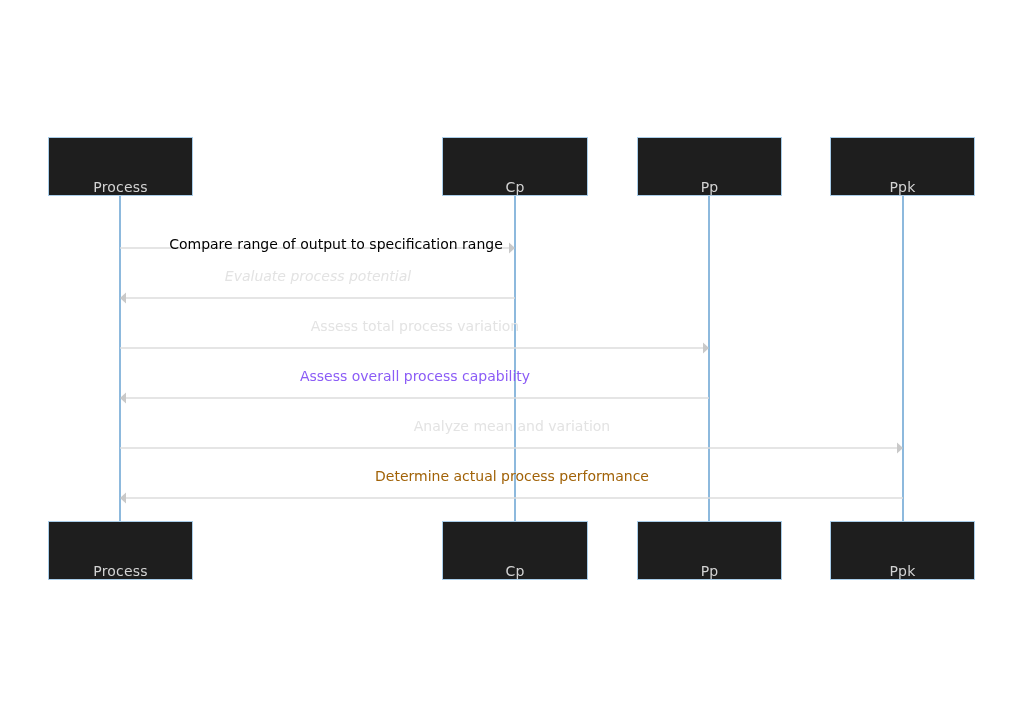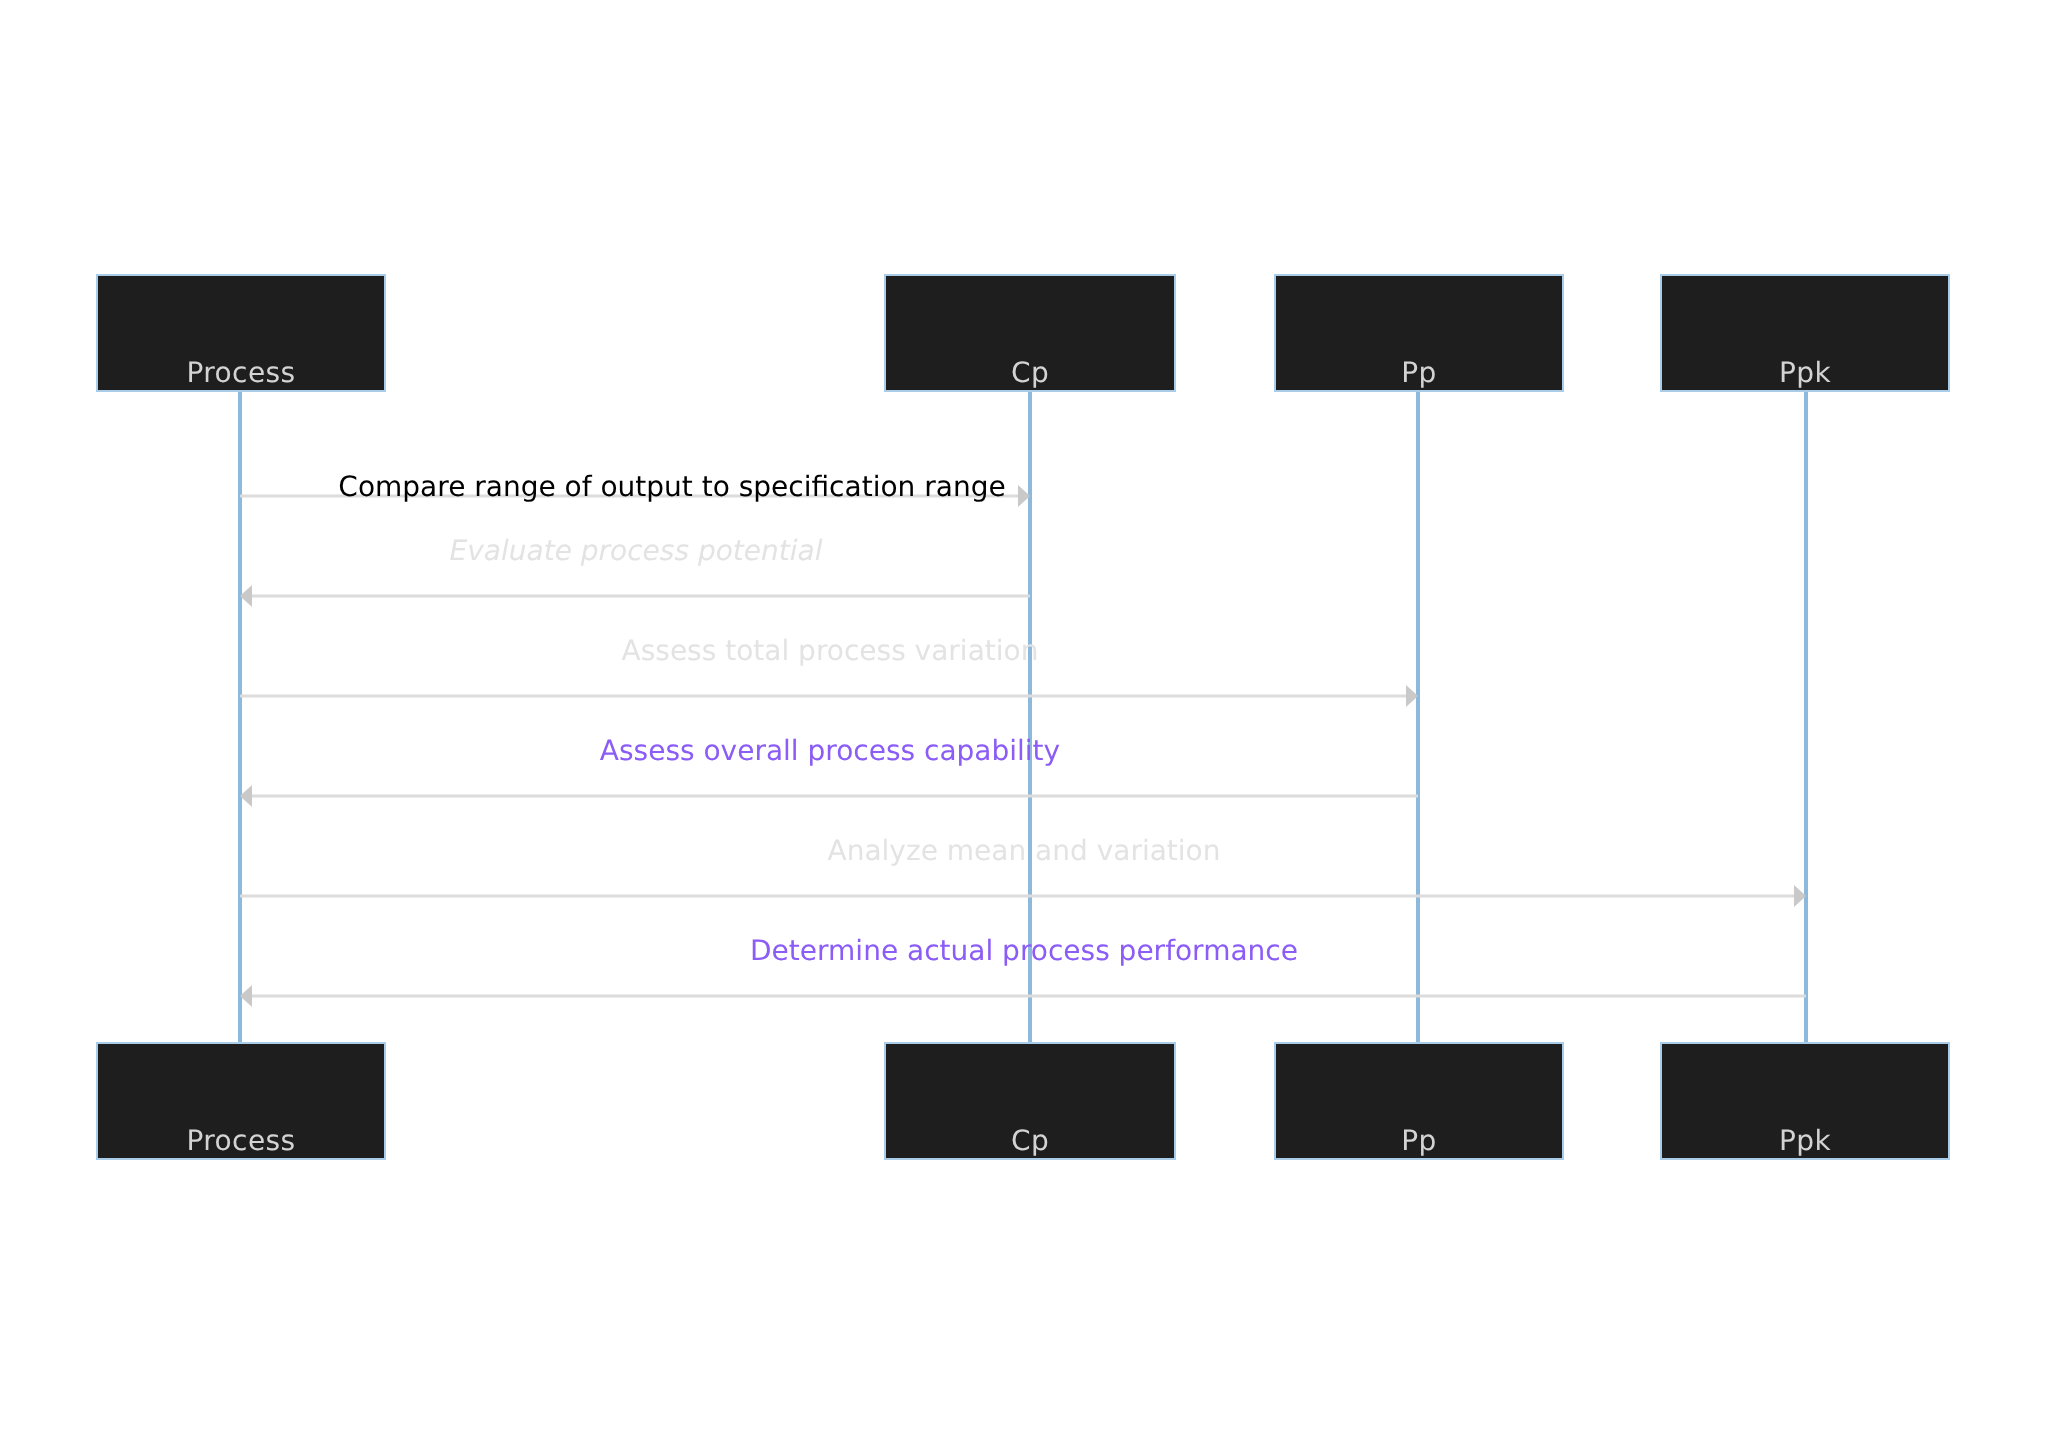"Determine actual process performance" div.message-label { color: #8b5cf6 -> #a16207 }
